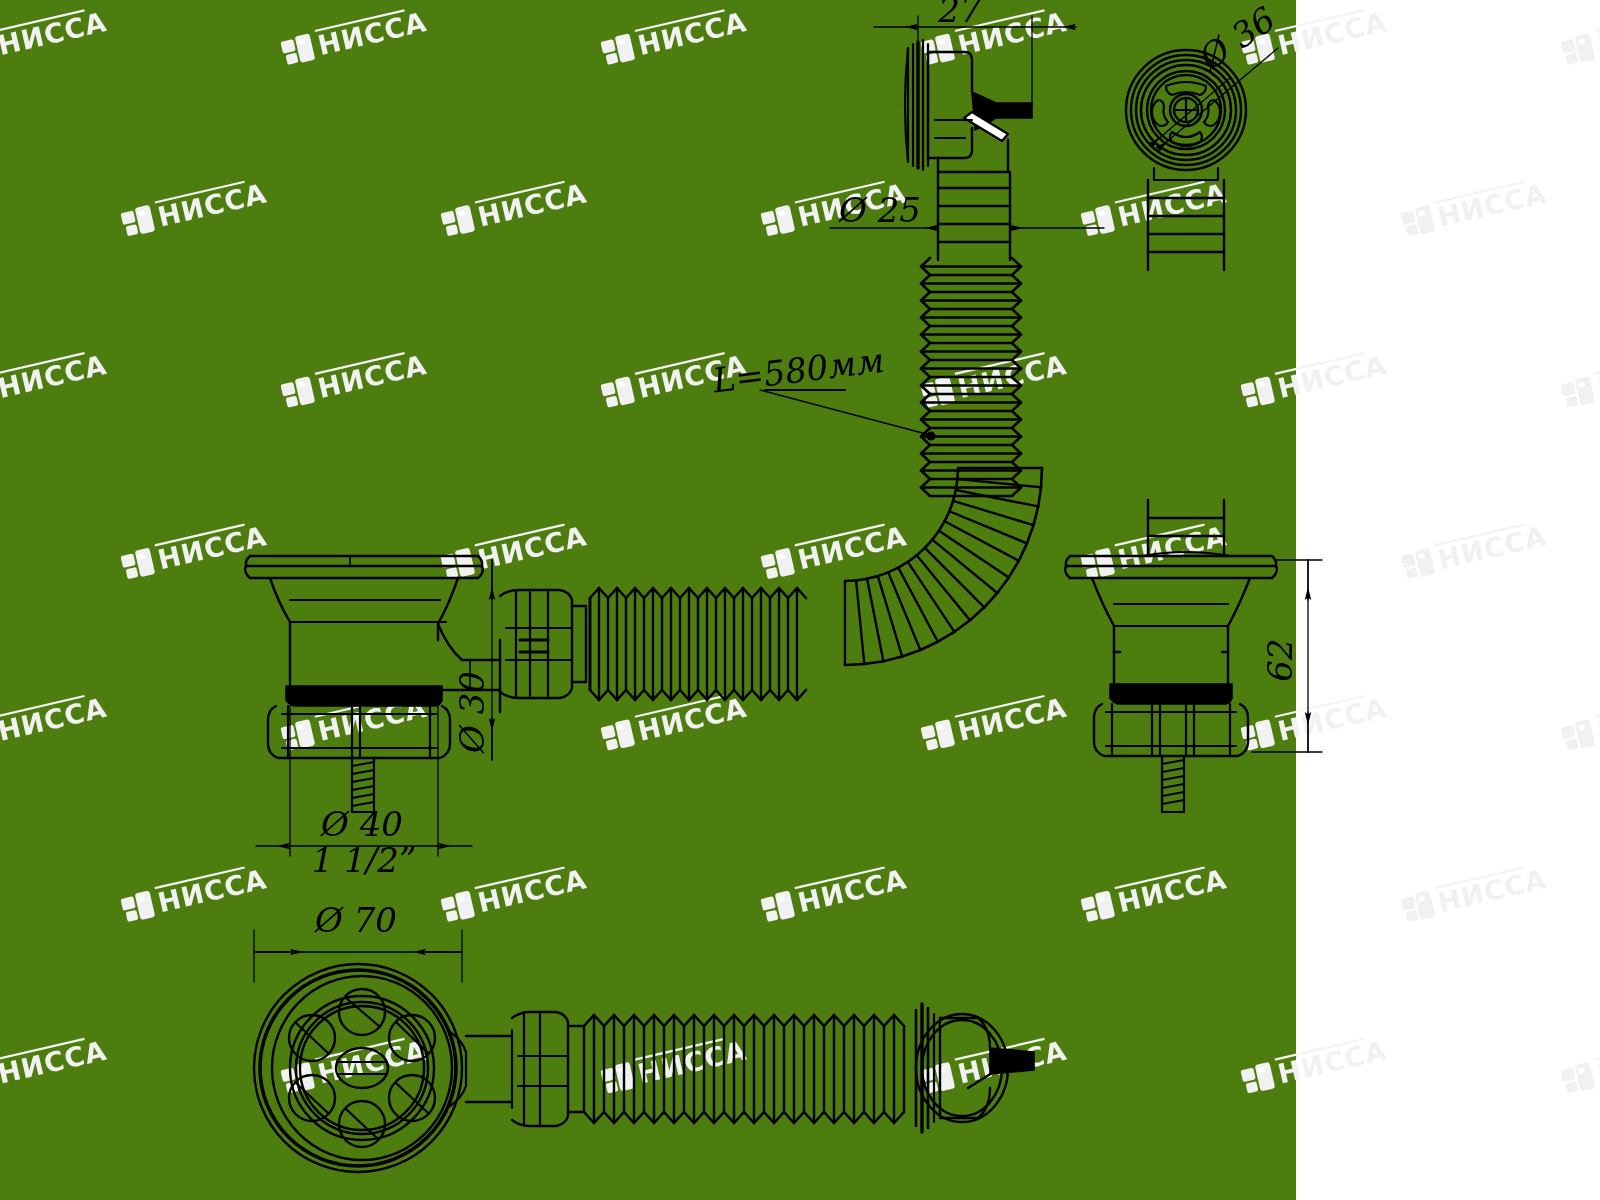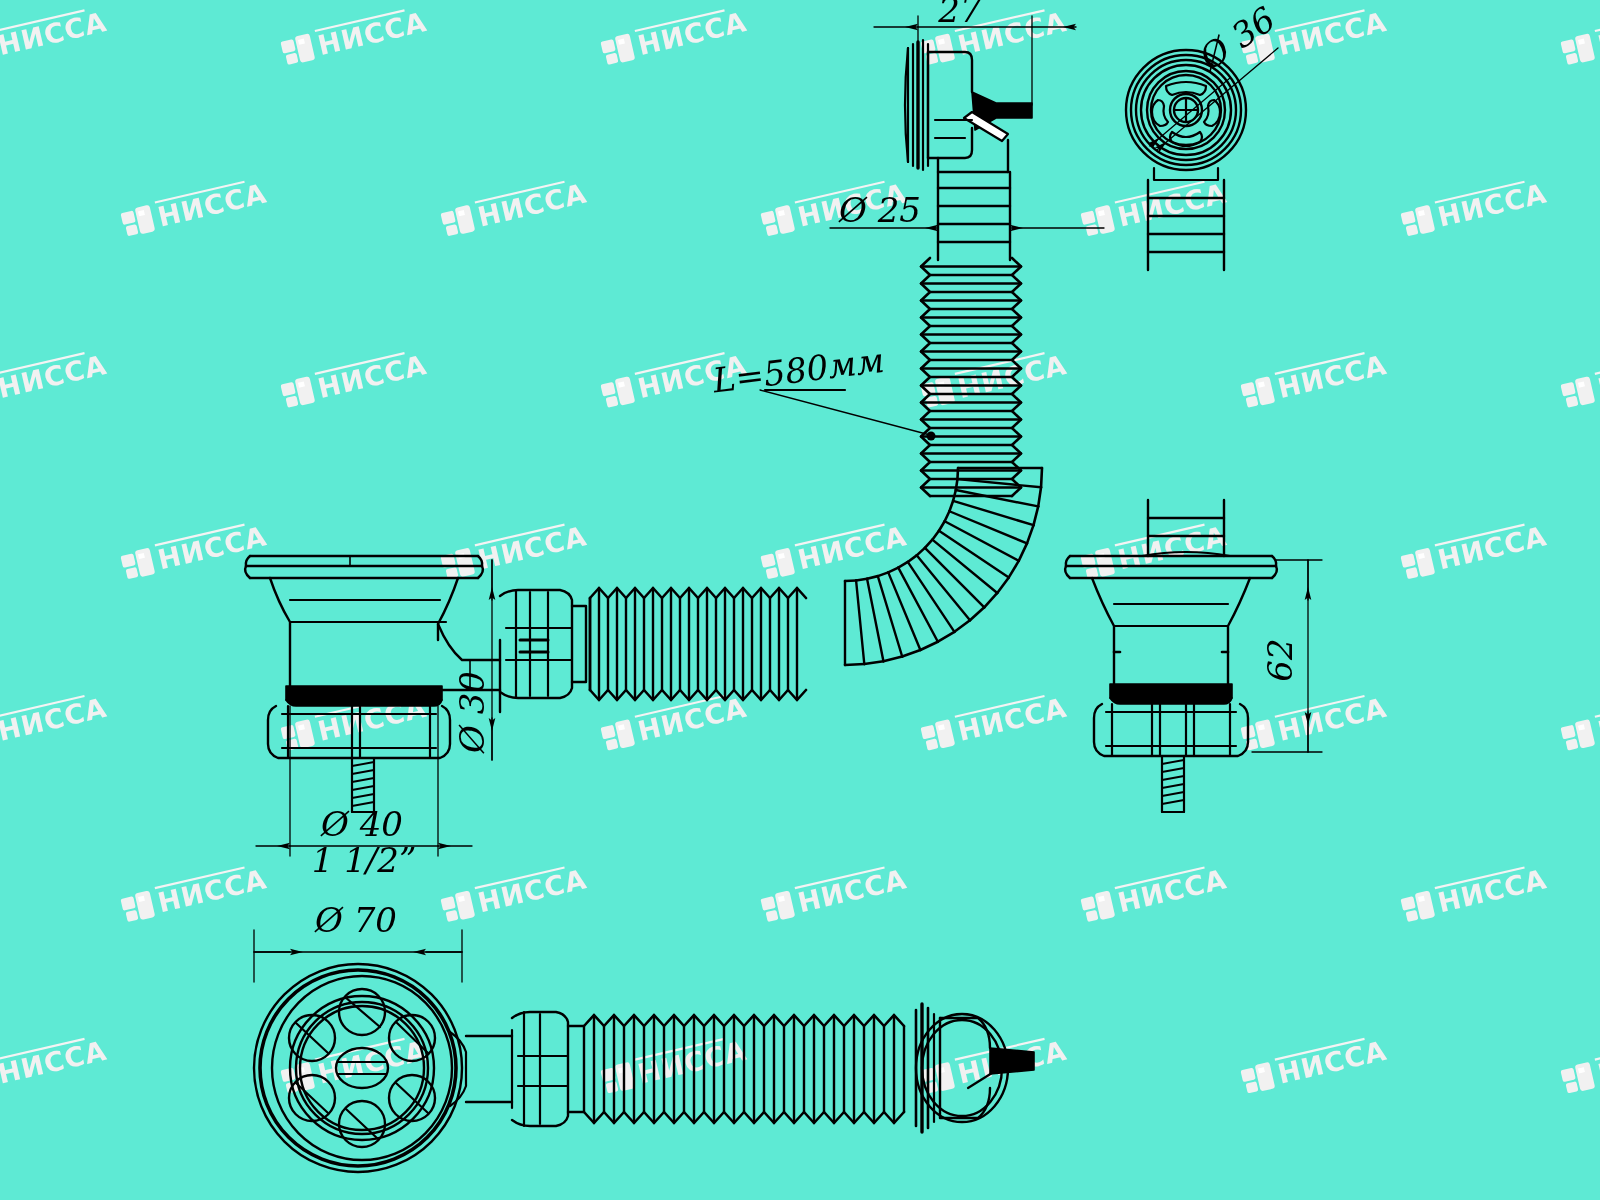"27" #stage { background: #5eead4 -> #4d7c0f; width: 1600px -> 1296px }
